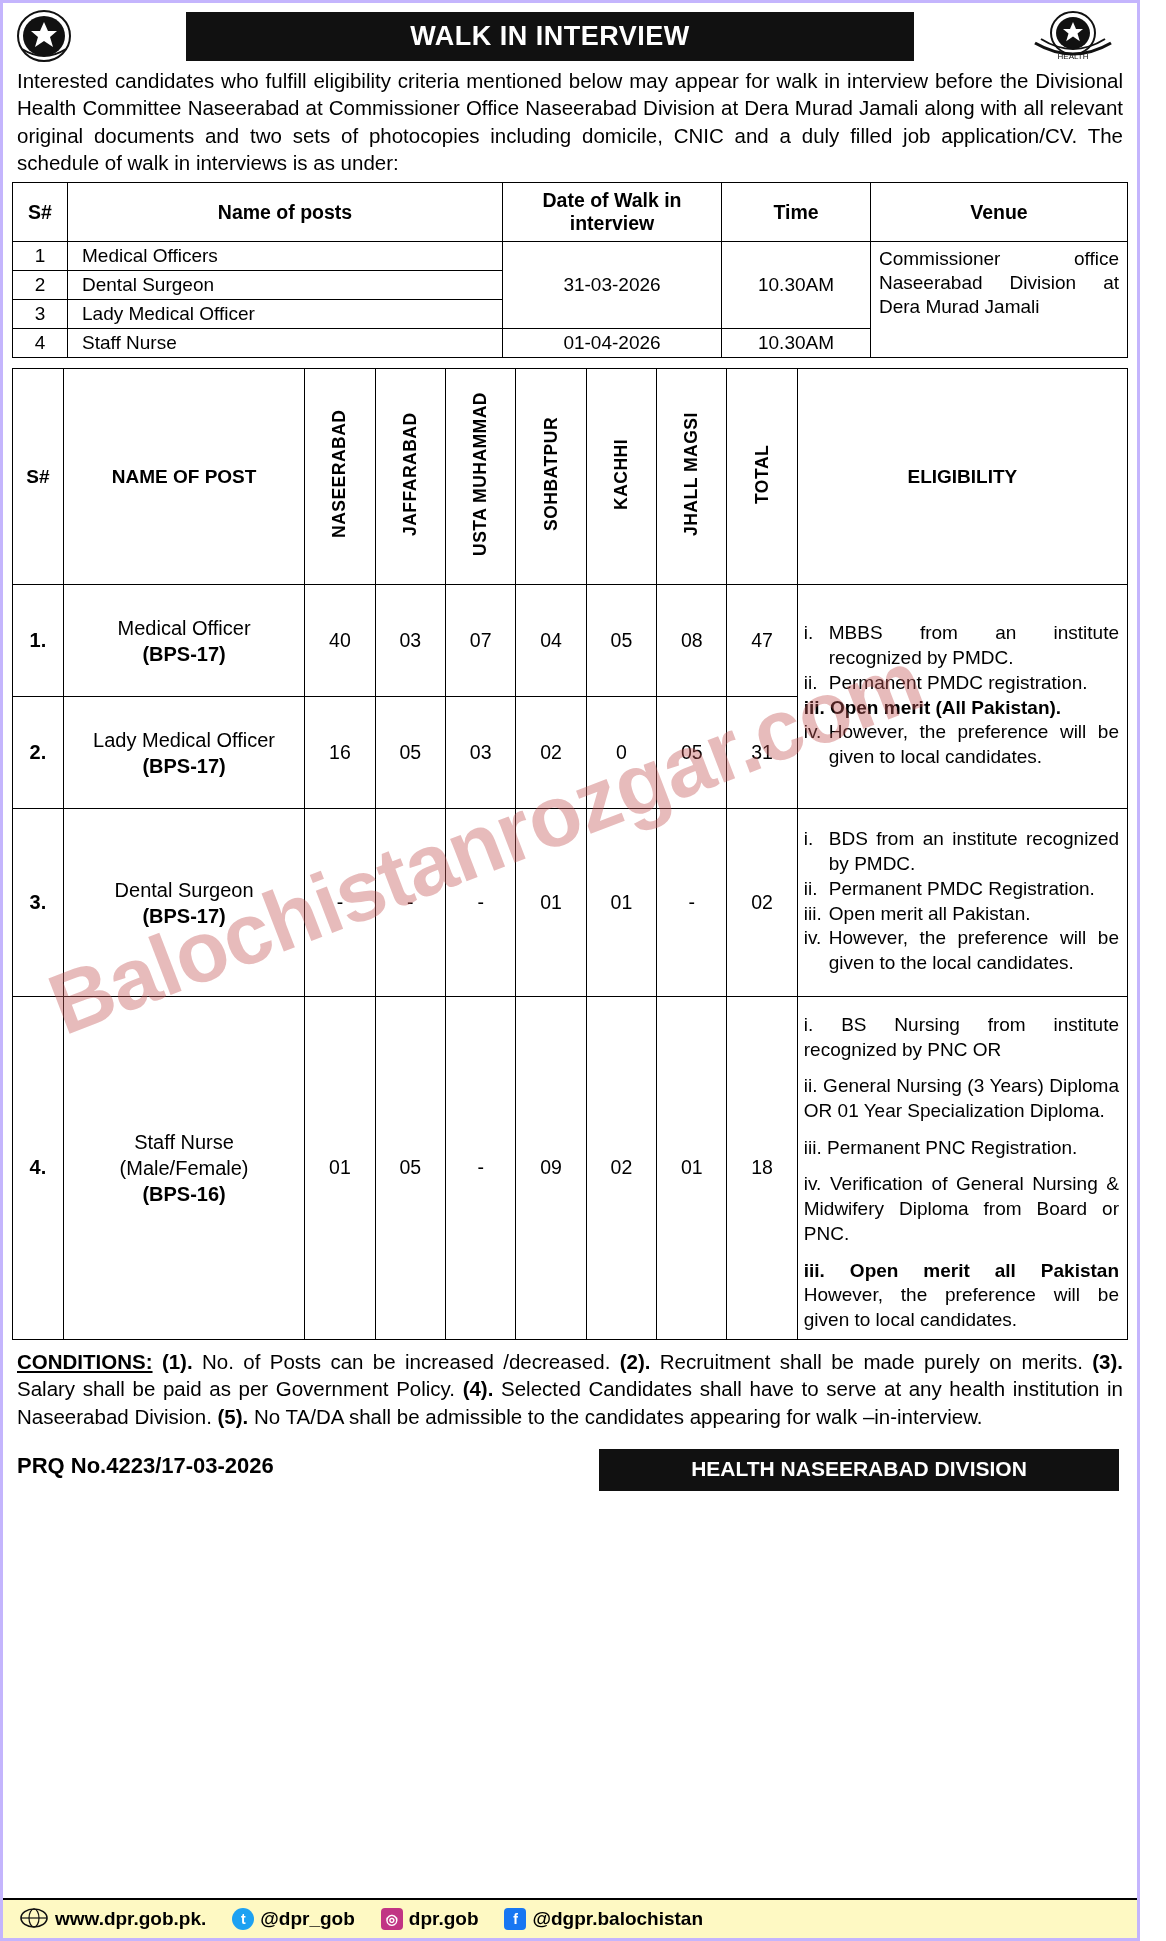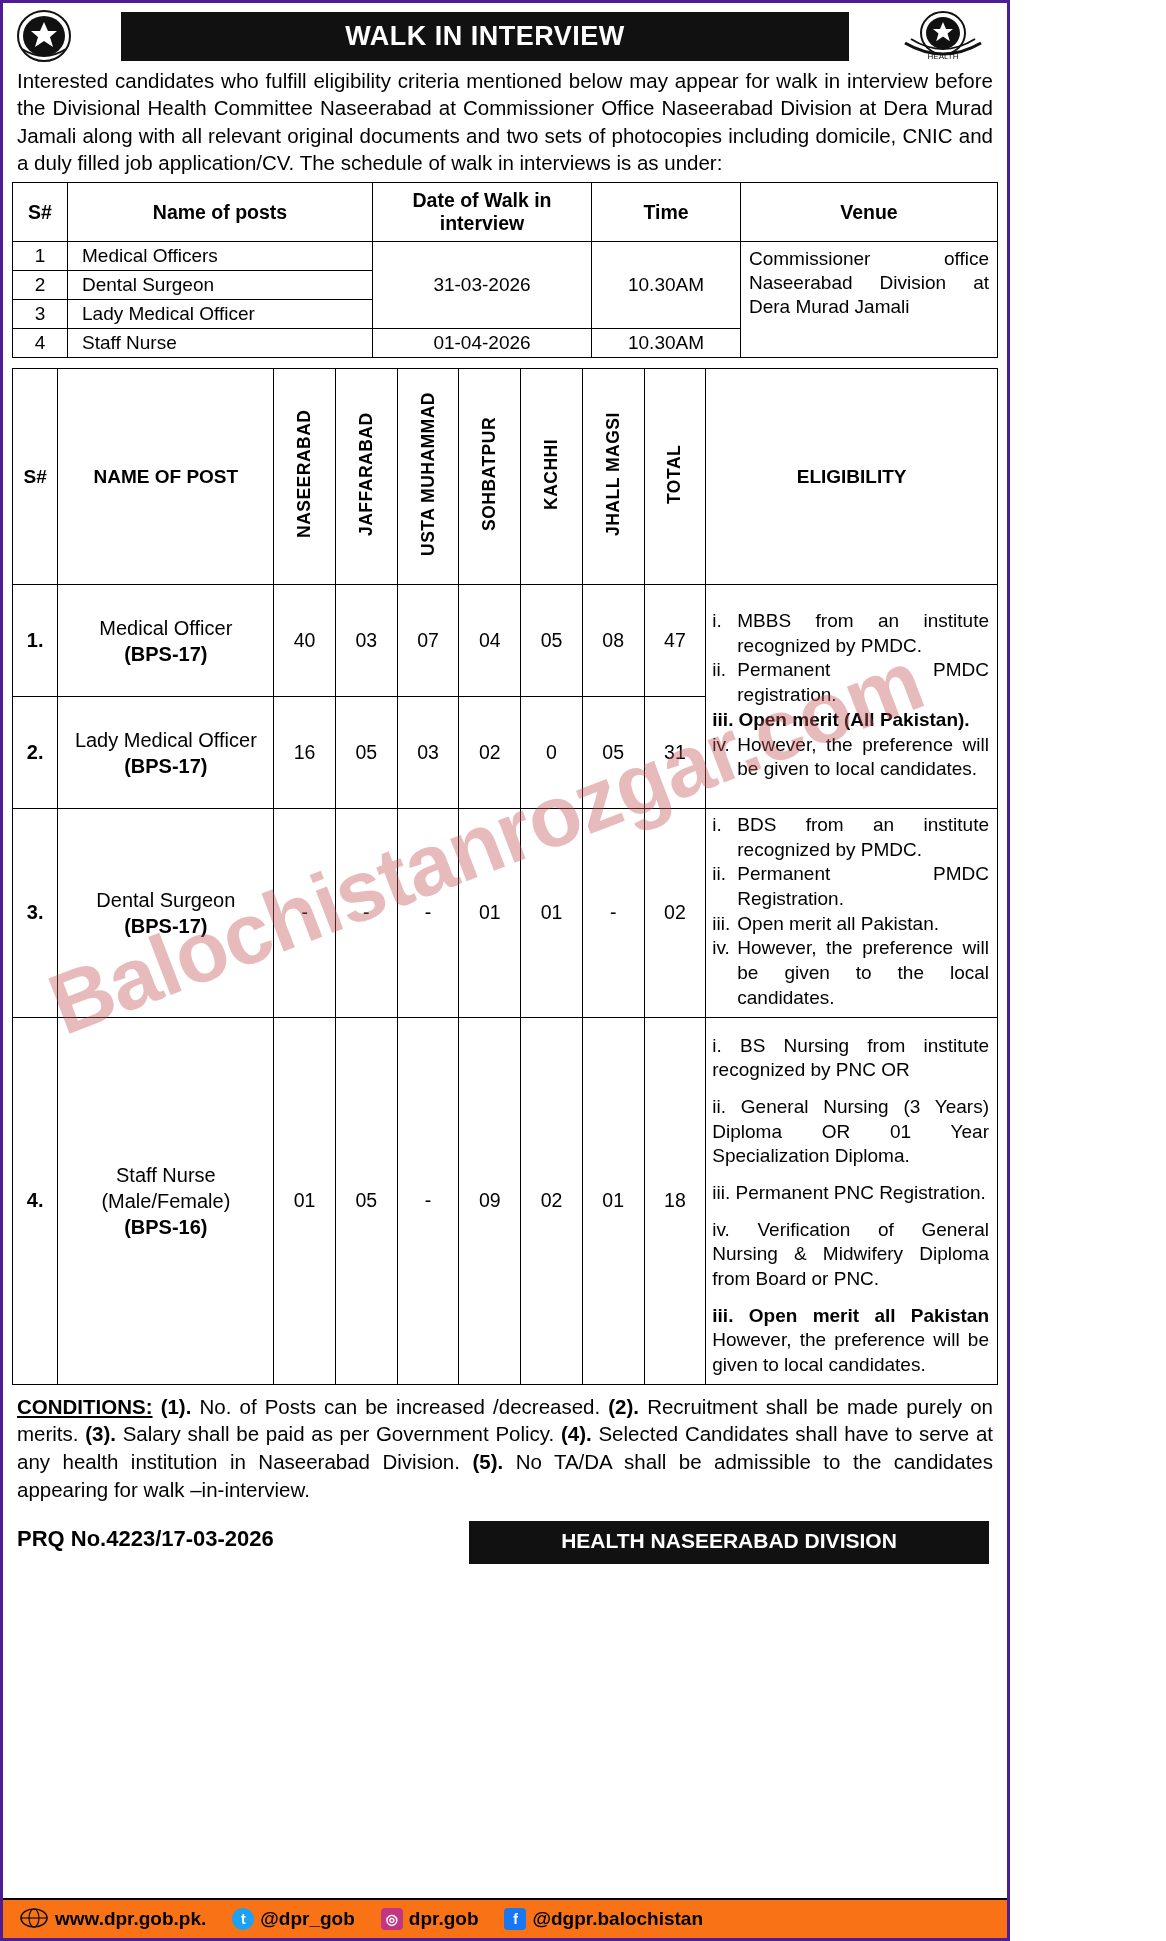"WALK IN INTERVIEW" .page { border: 3px solid #4c1d95 -> 3px solid #c4b5fd; width: 1010px -> 1140px }
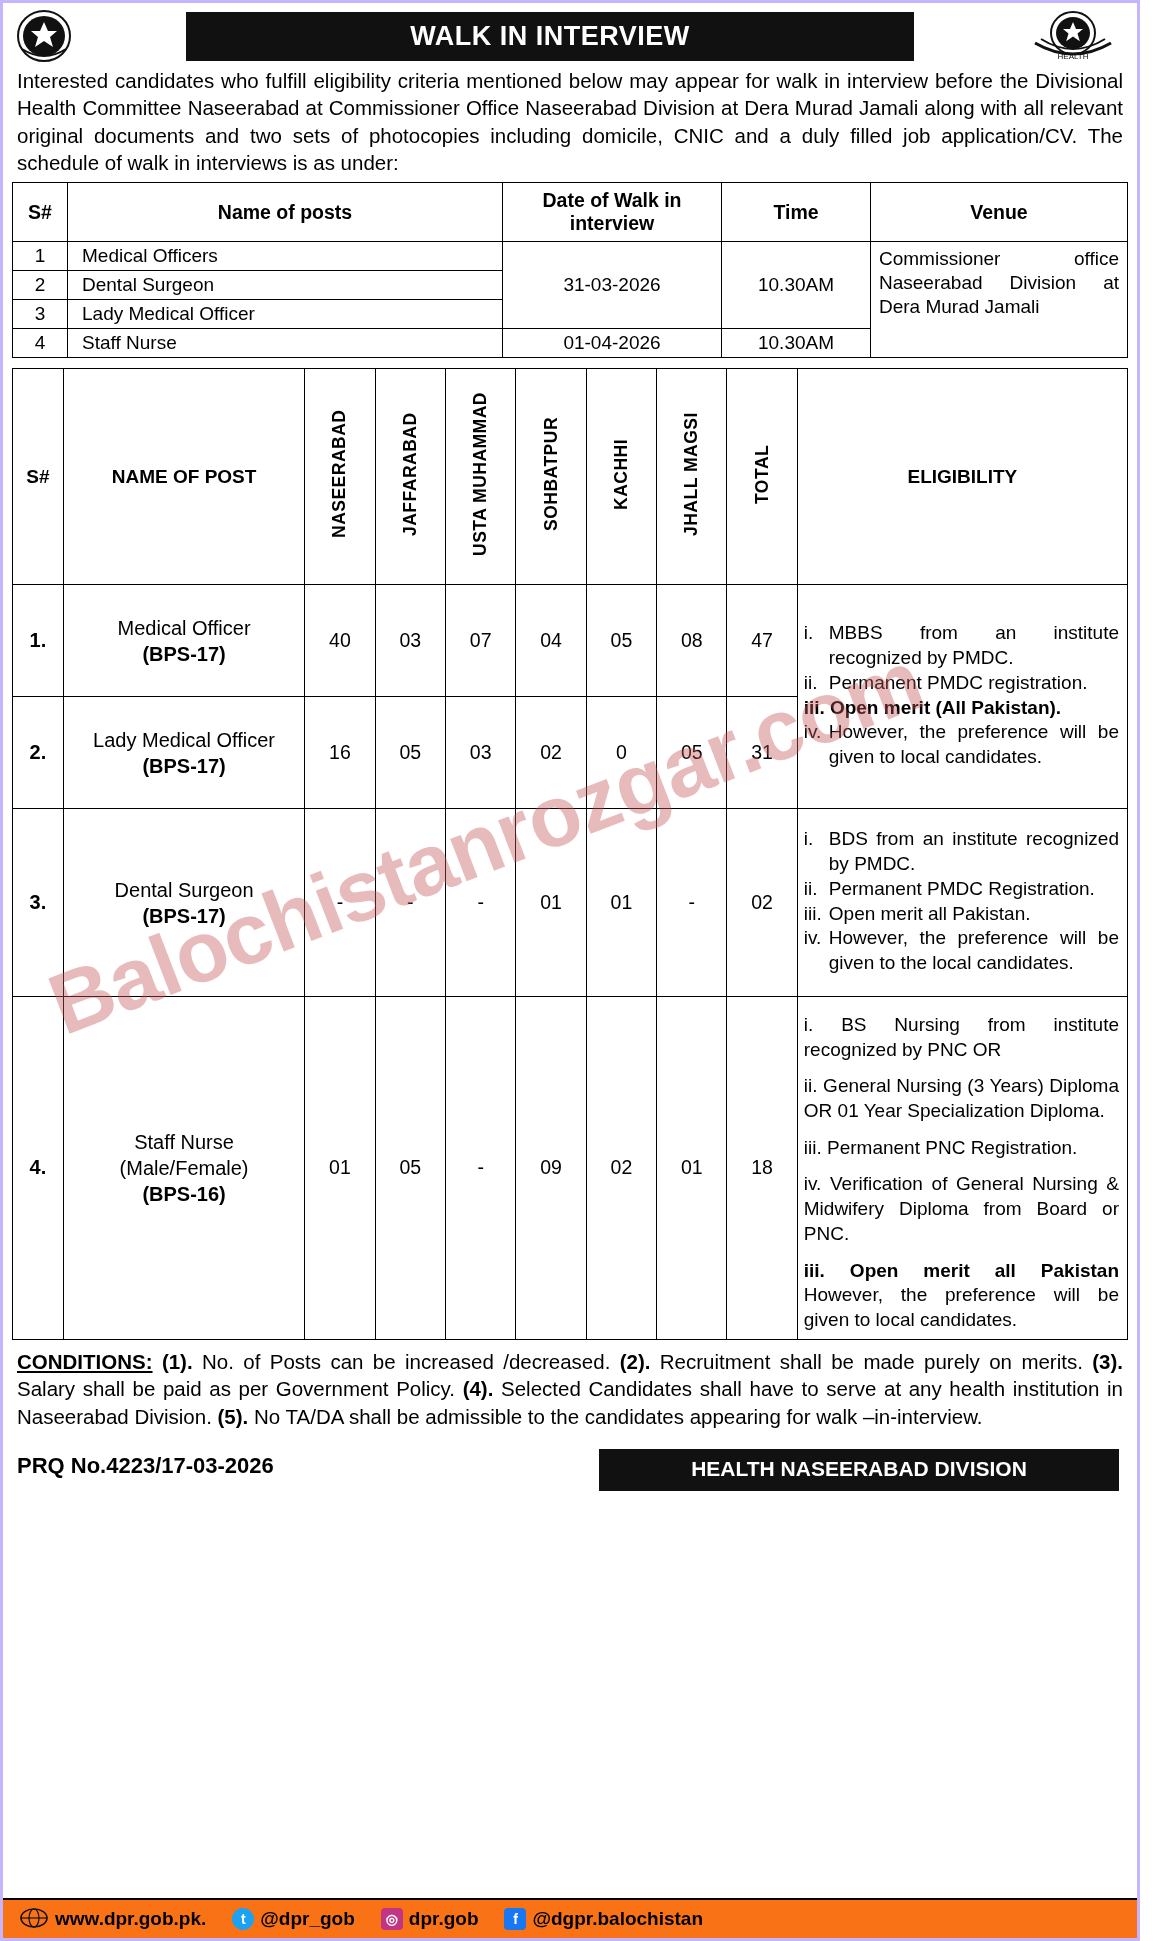"www.dpr.gob.pk." .footer-bar { background: #f97316 -> #fef9c3 }
